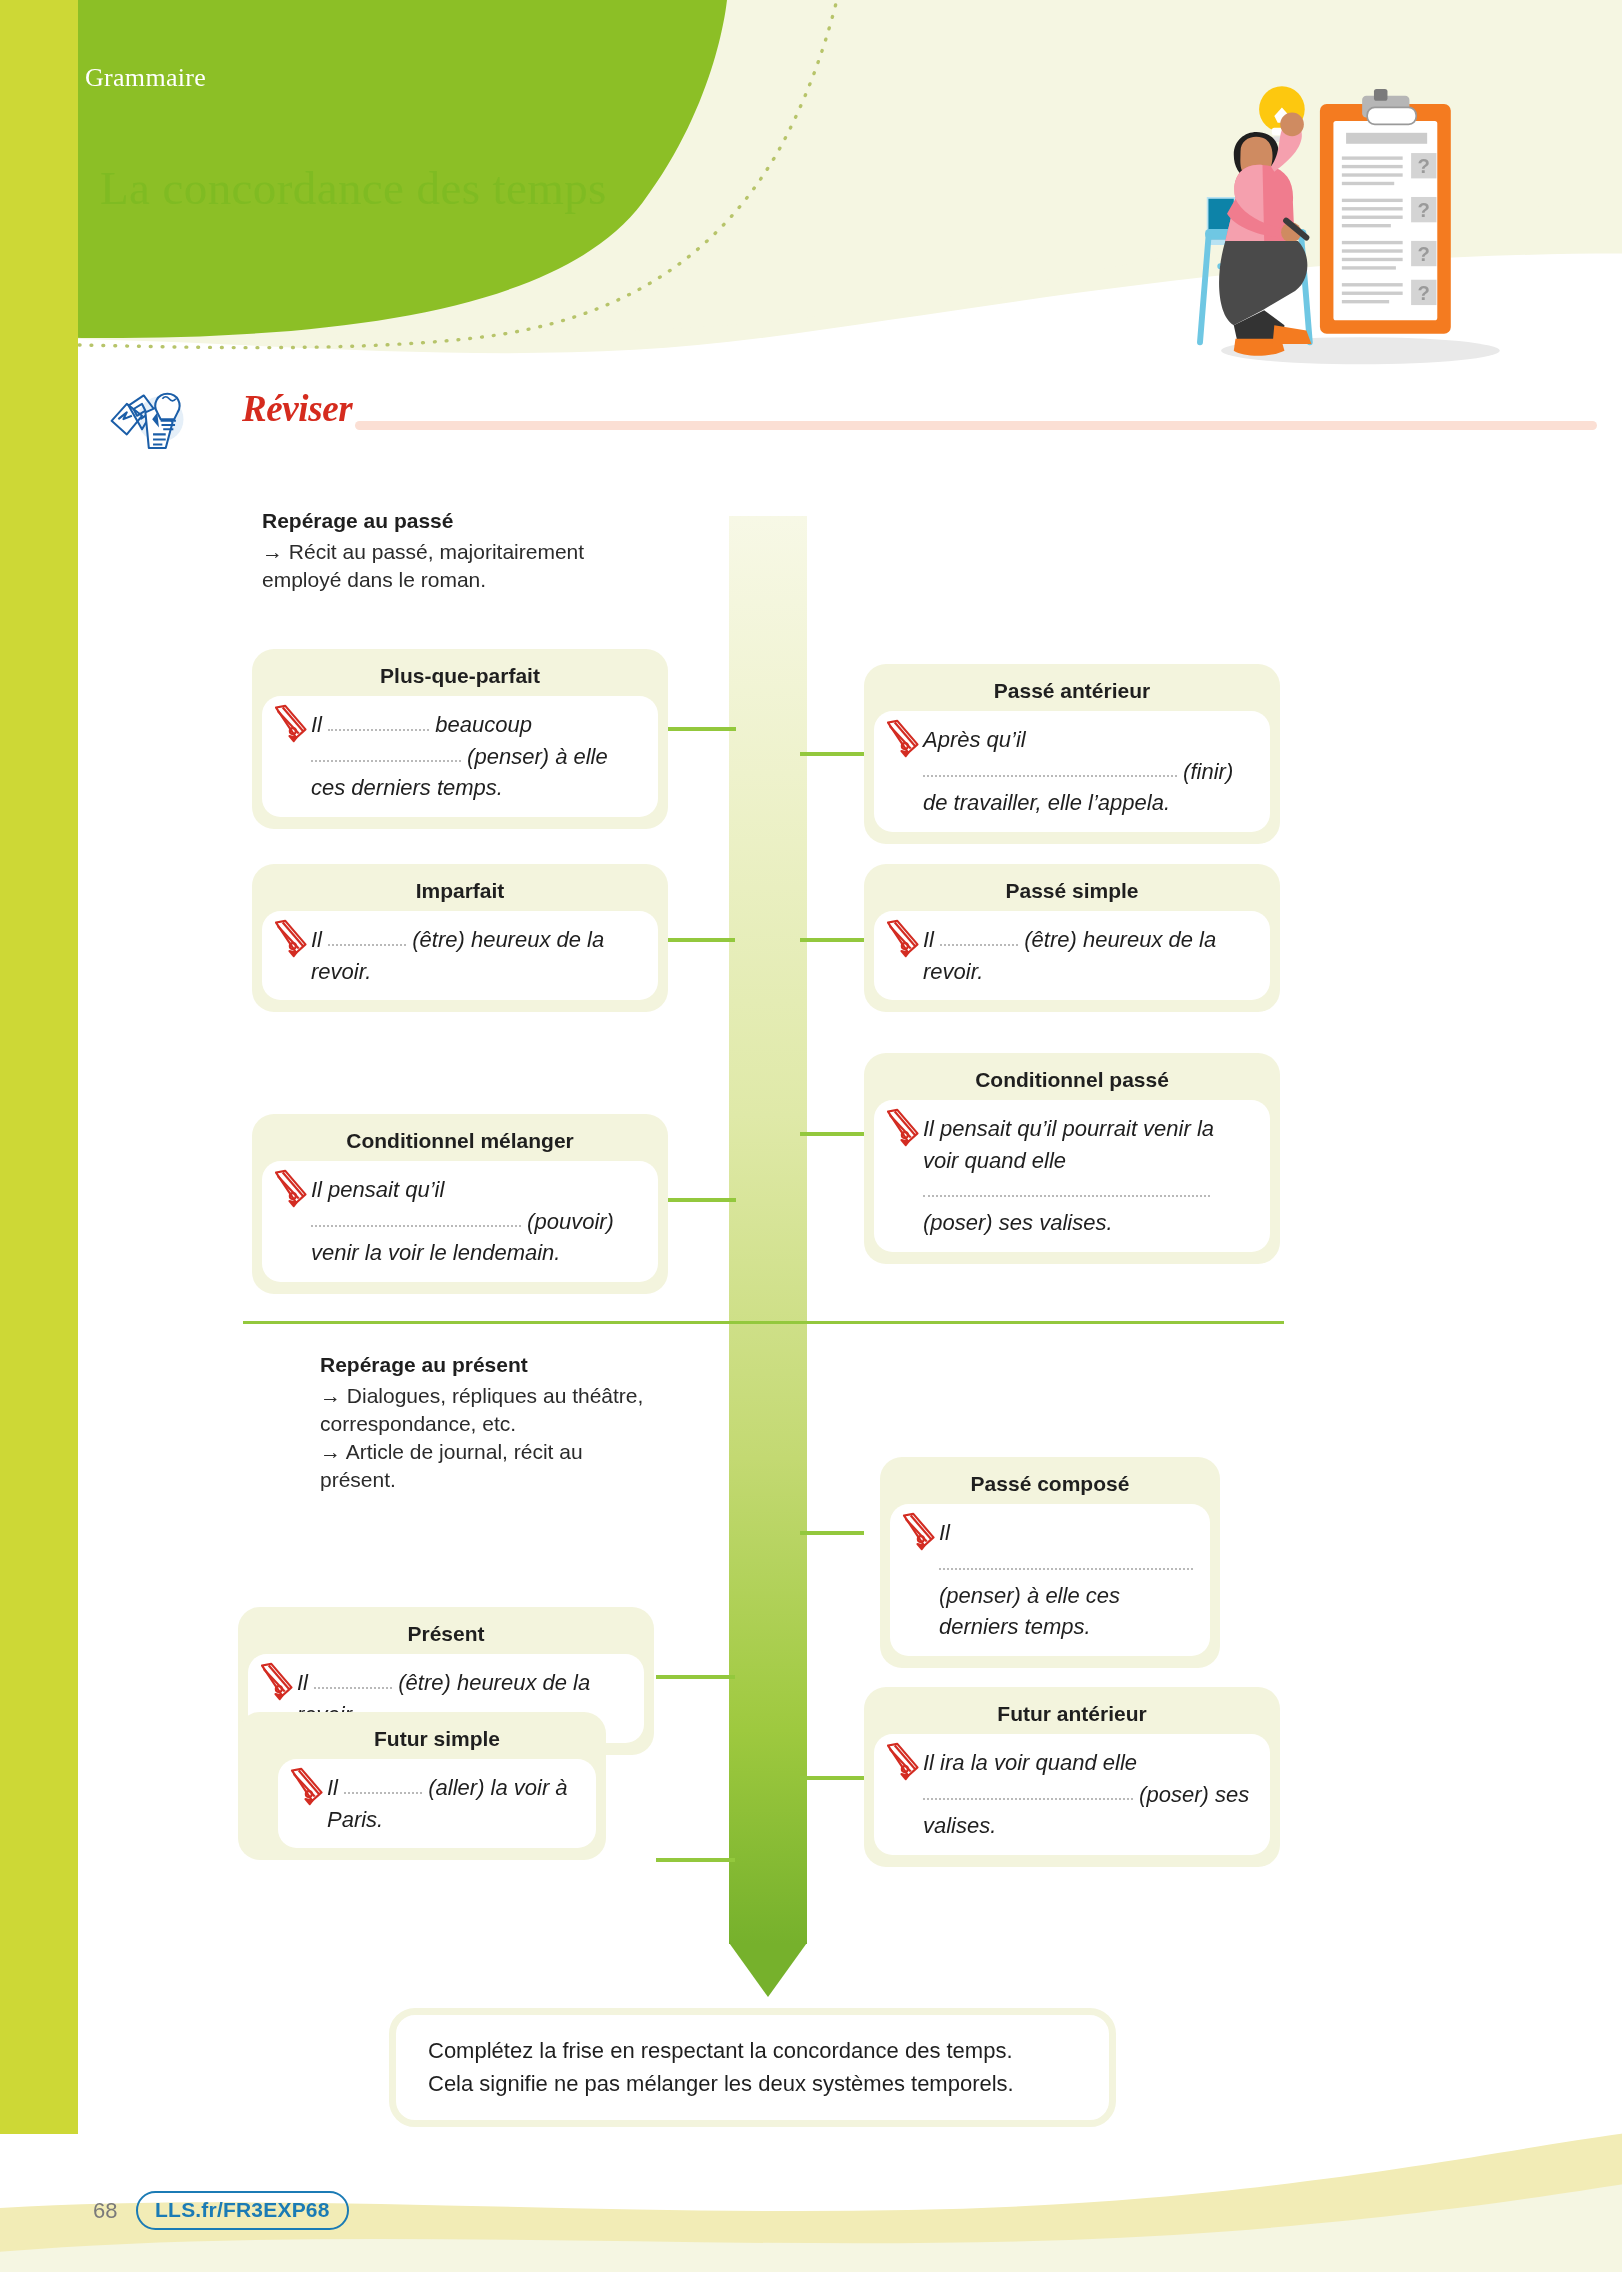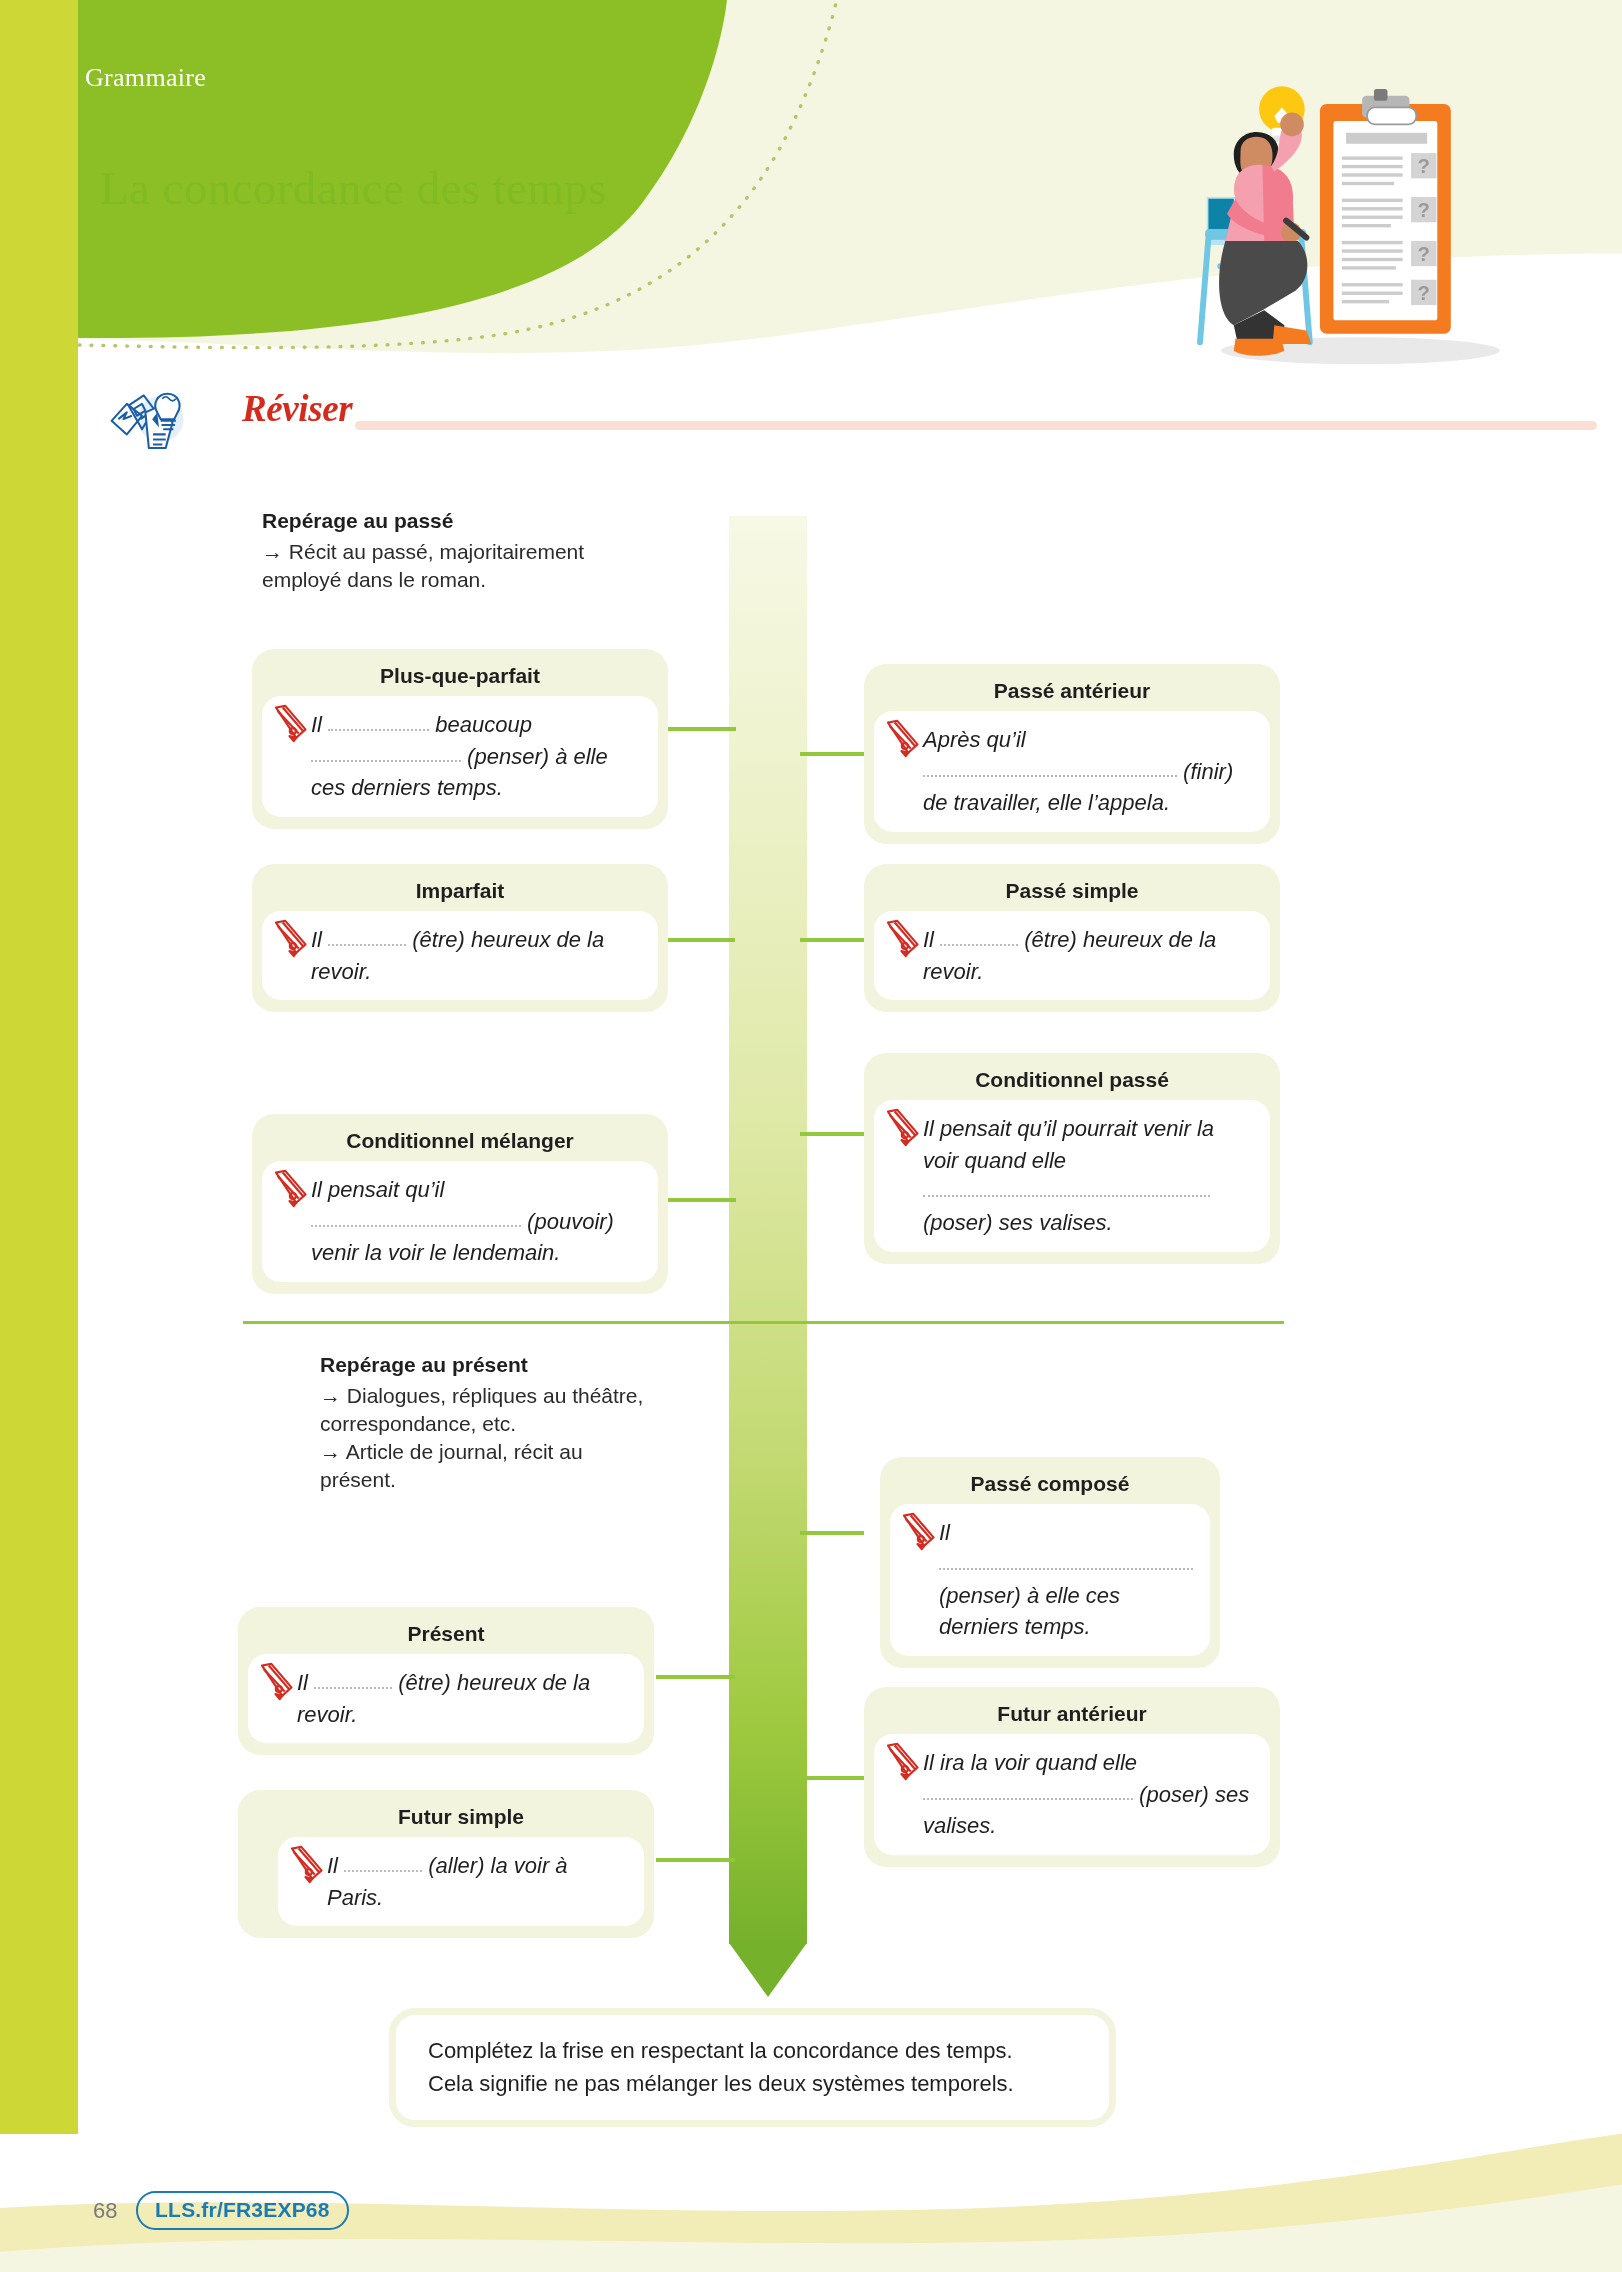"Futur simple" div.card { top: 1790px -> 1712px; width: 416px -> 368px }
